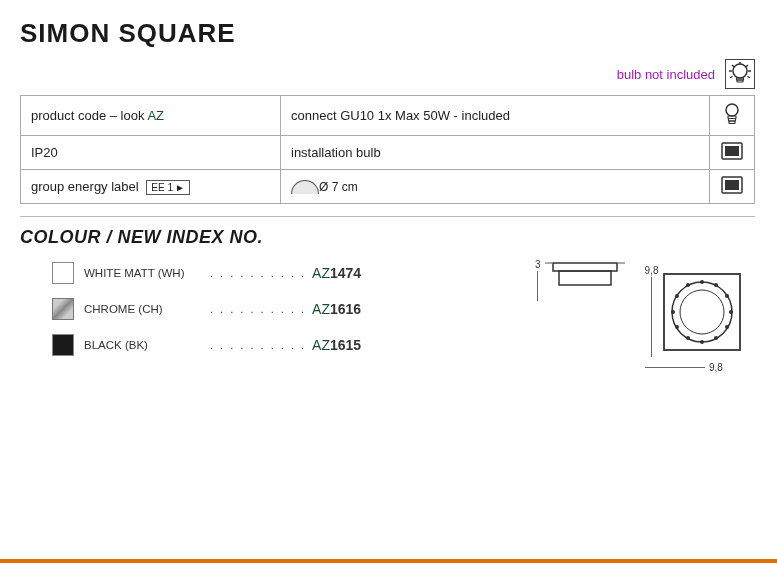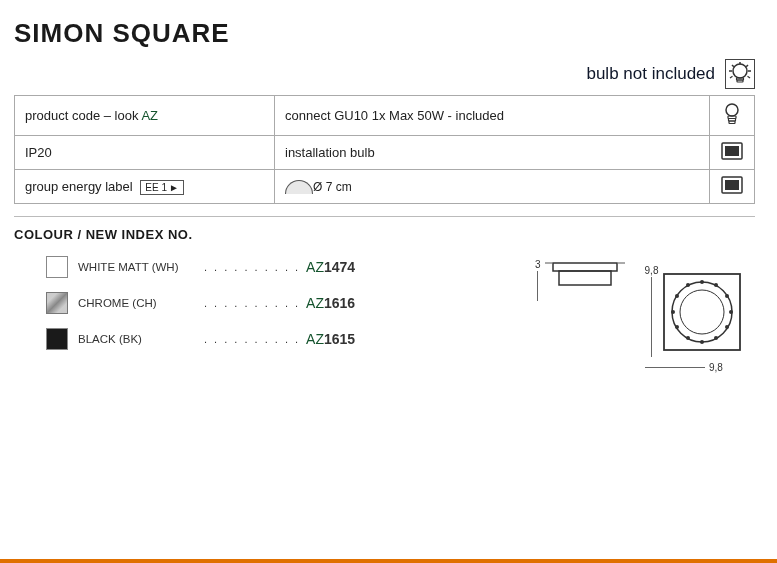"SIMON SQUARE" .page { padding: 18px 22px 10px 14px -> 18px 22px 10px 20px }
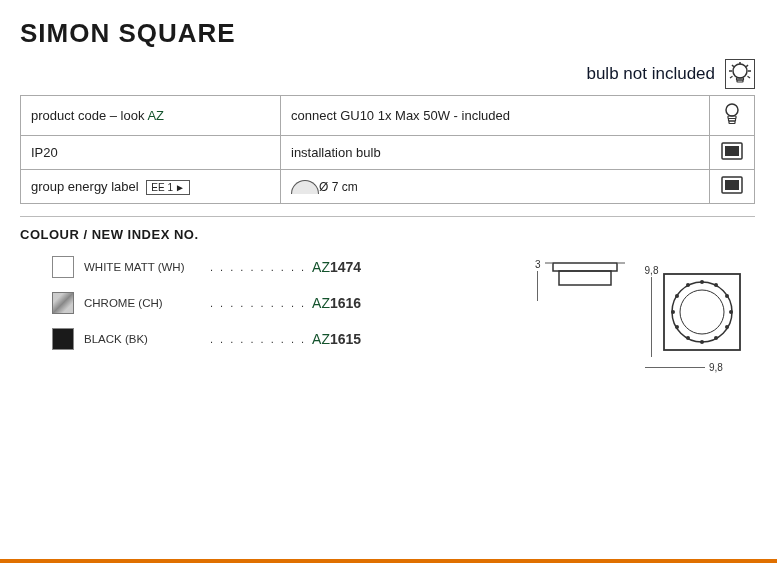"bulb not included" .bulb-text { color: #0f172a -> #a21caf; font-size: 17px -> 13px }
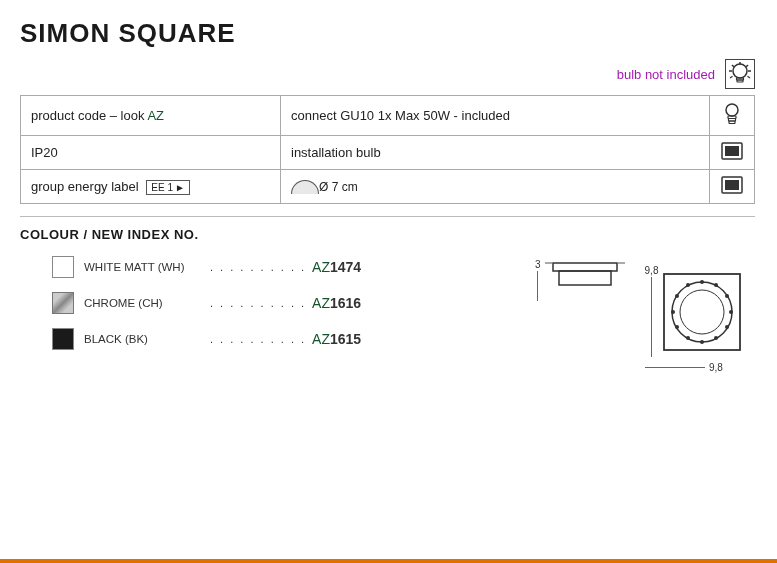"COLOUR / NEW INDEX NO." .colour-title { font-size: 13px -> 18px; font-style: none -> italic }
